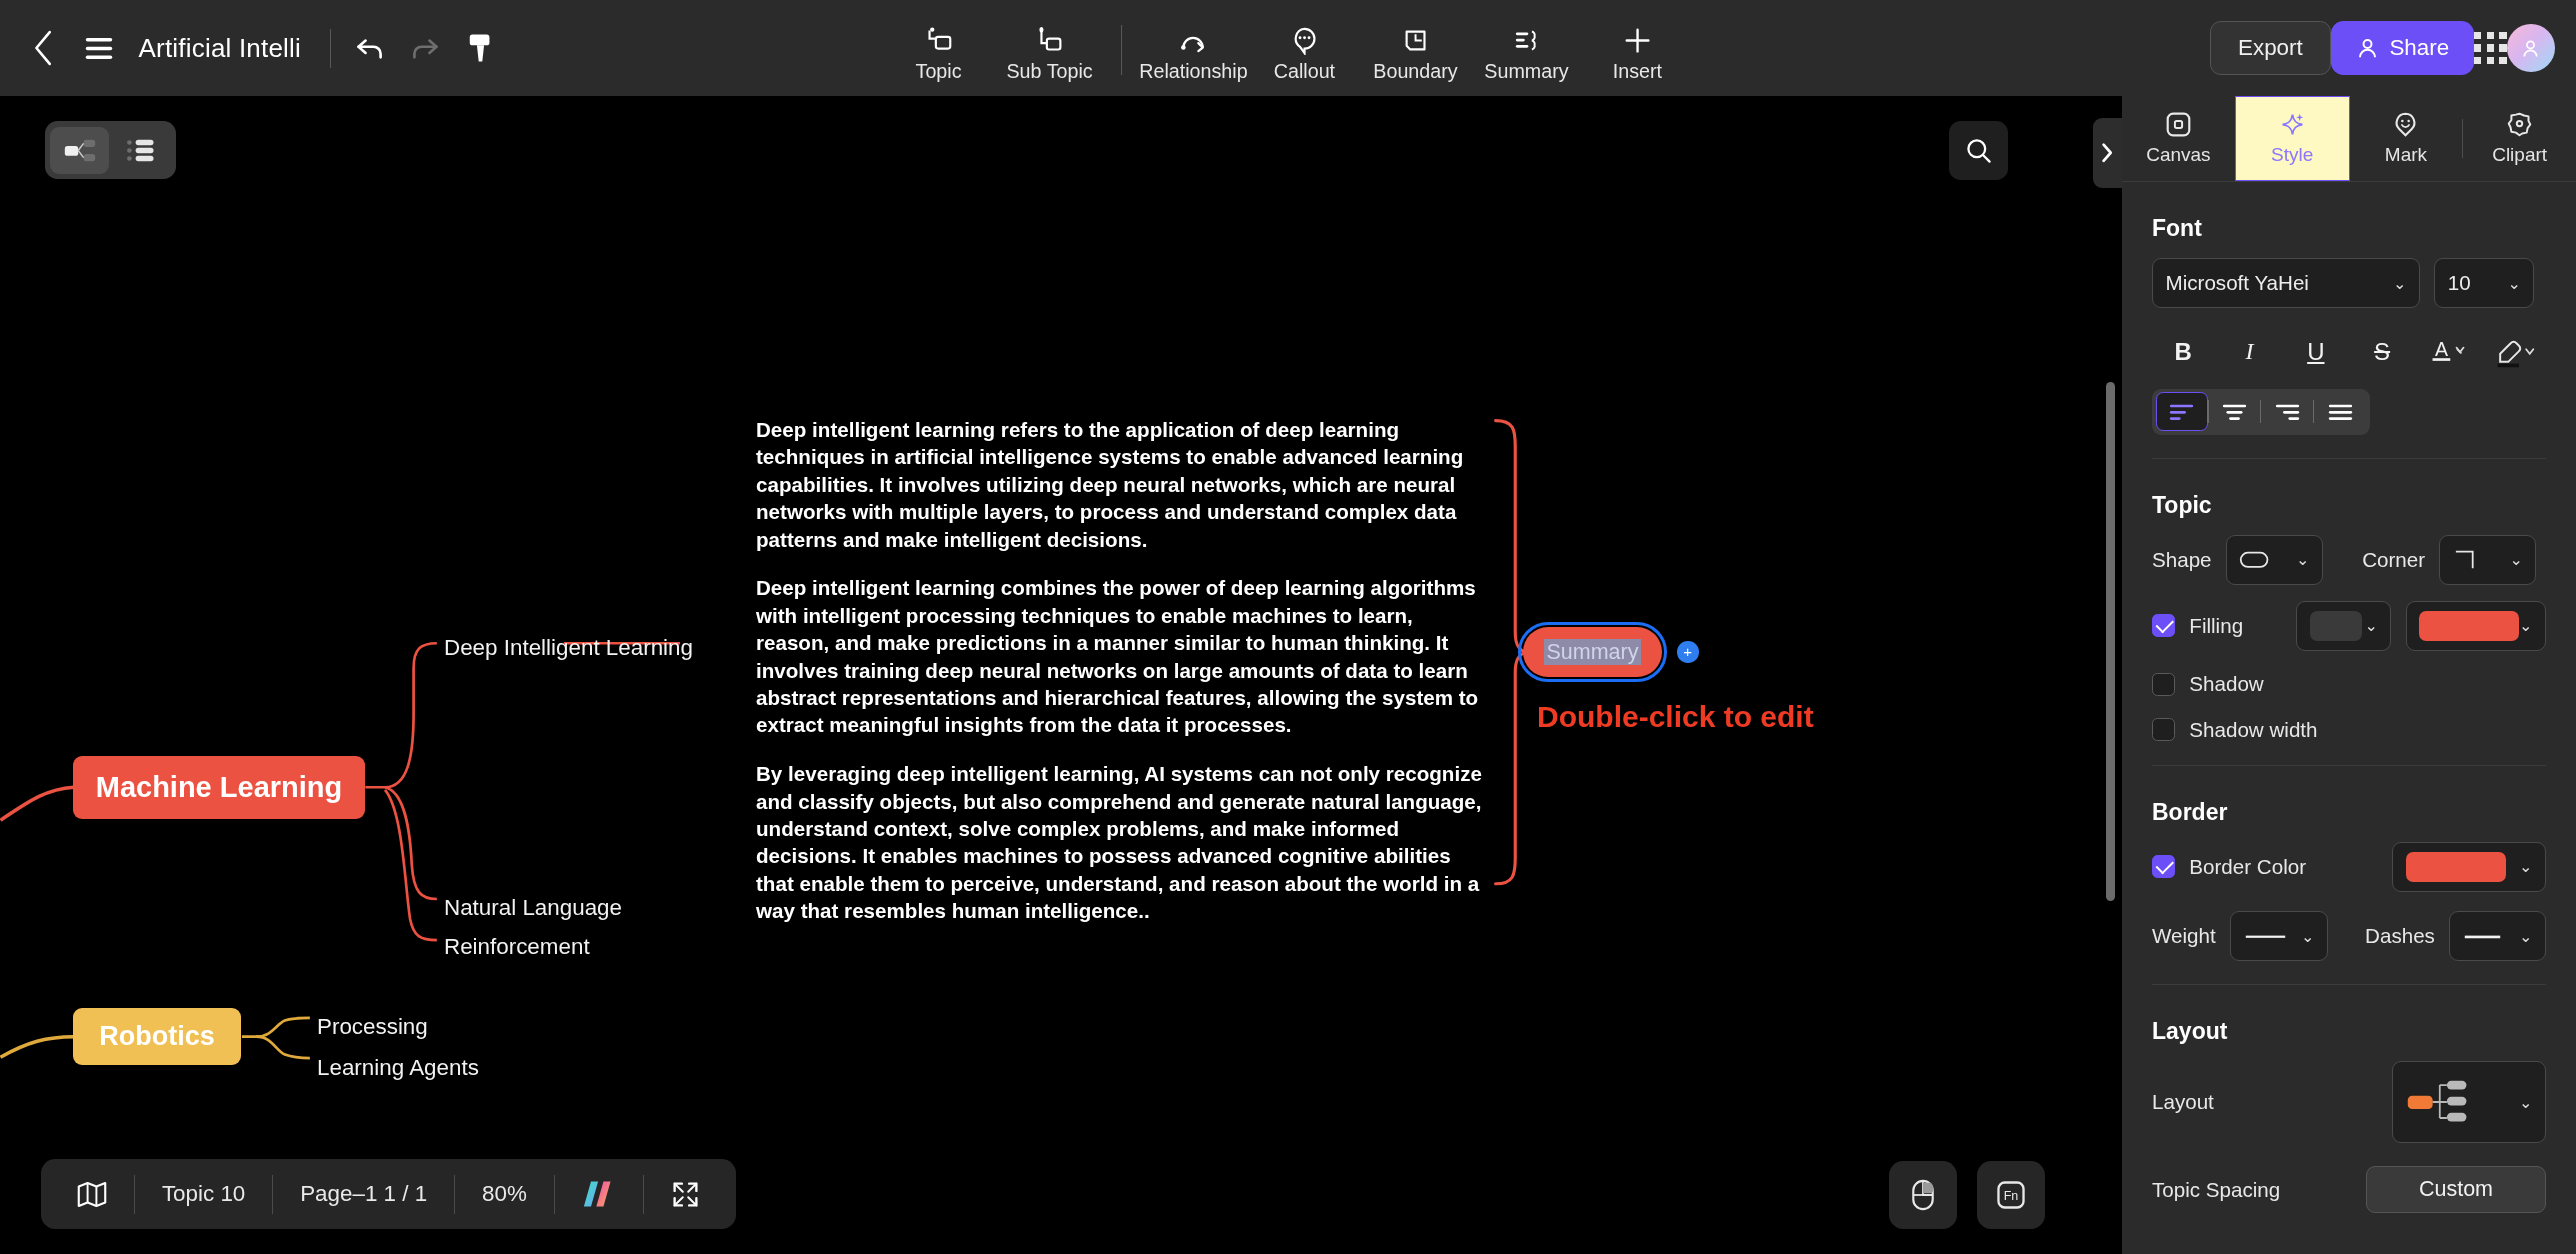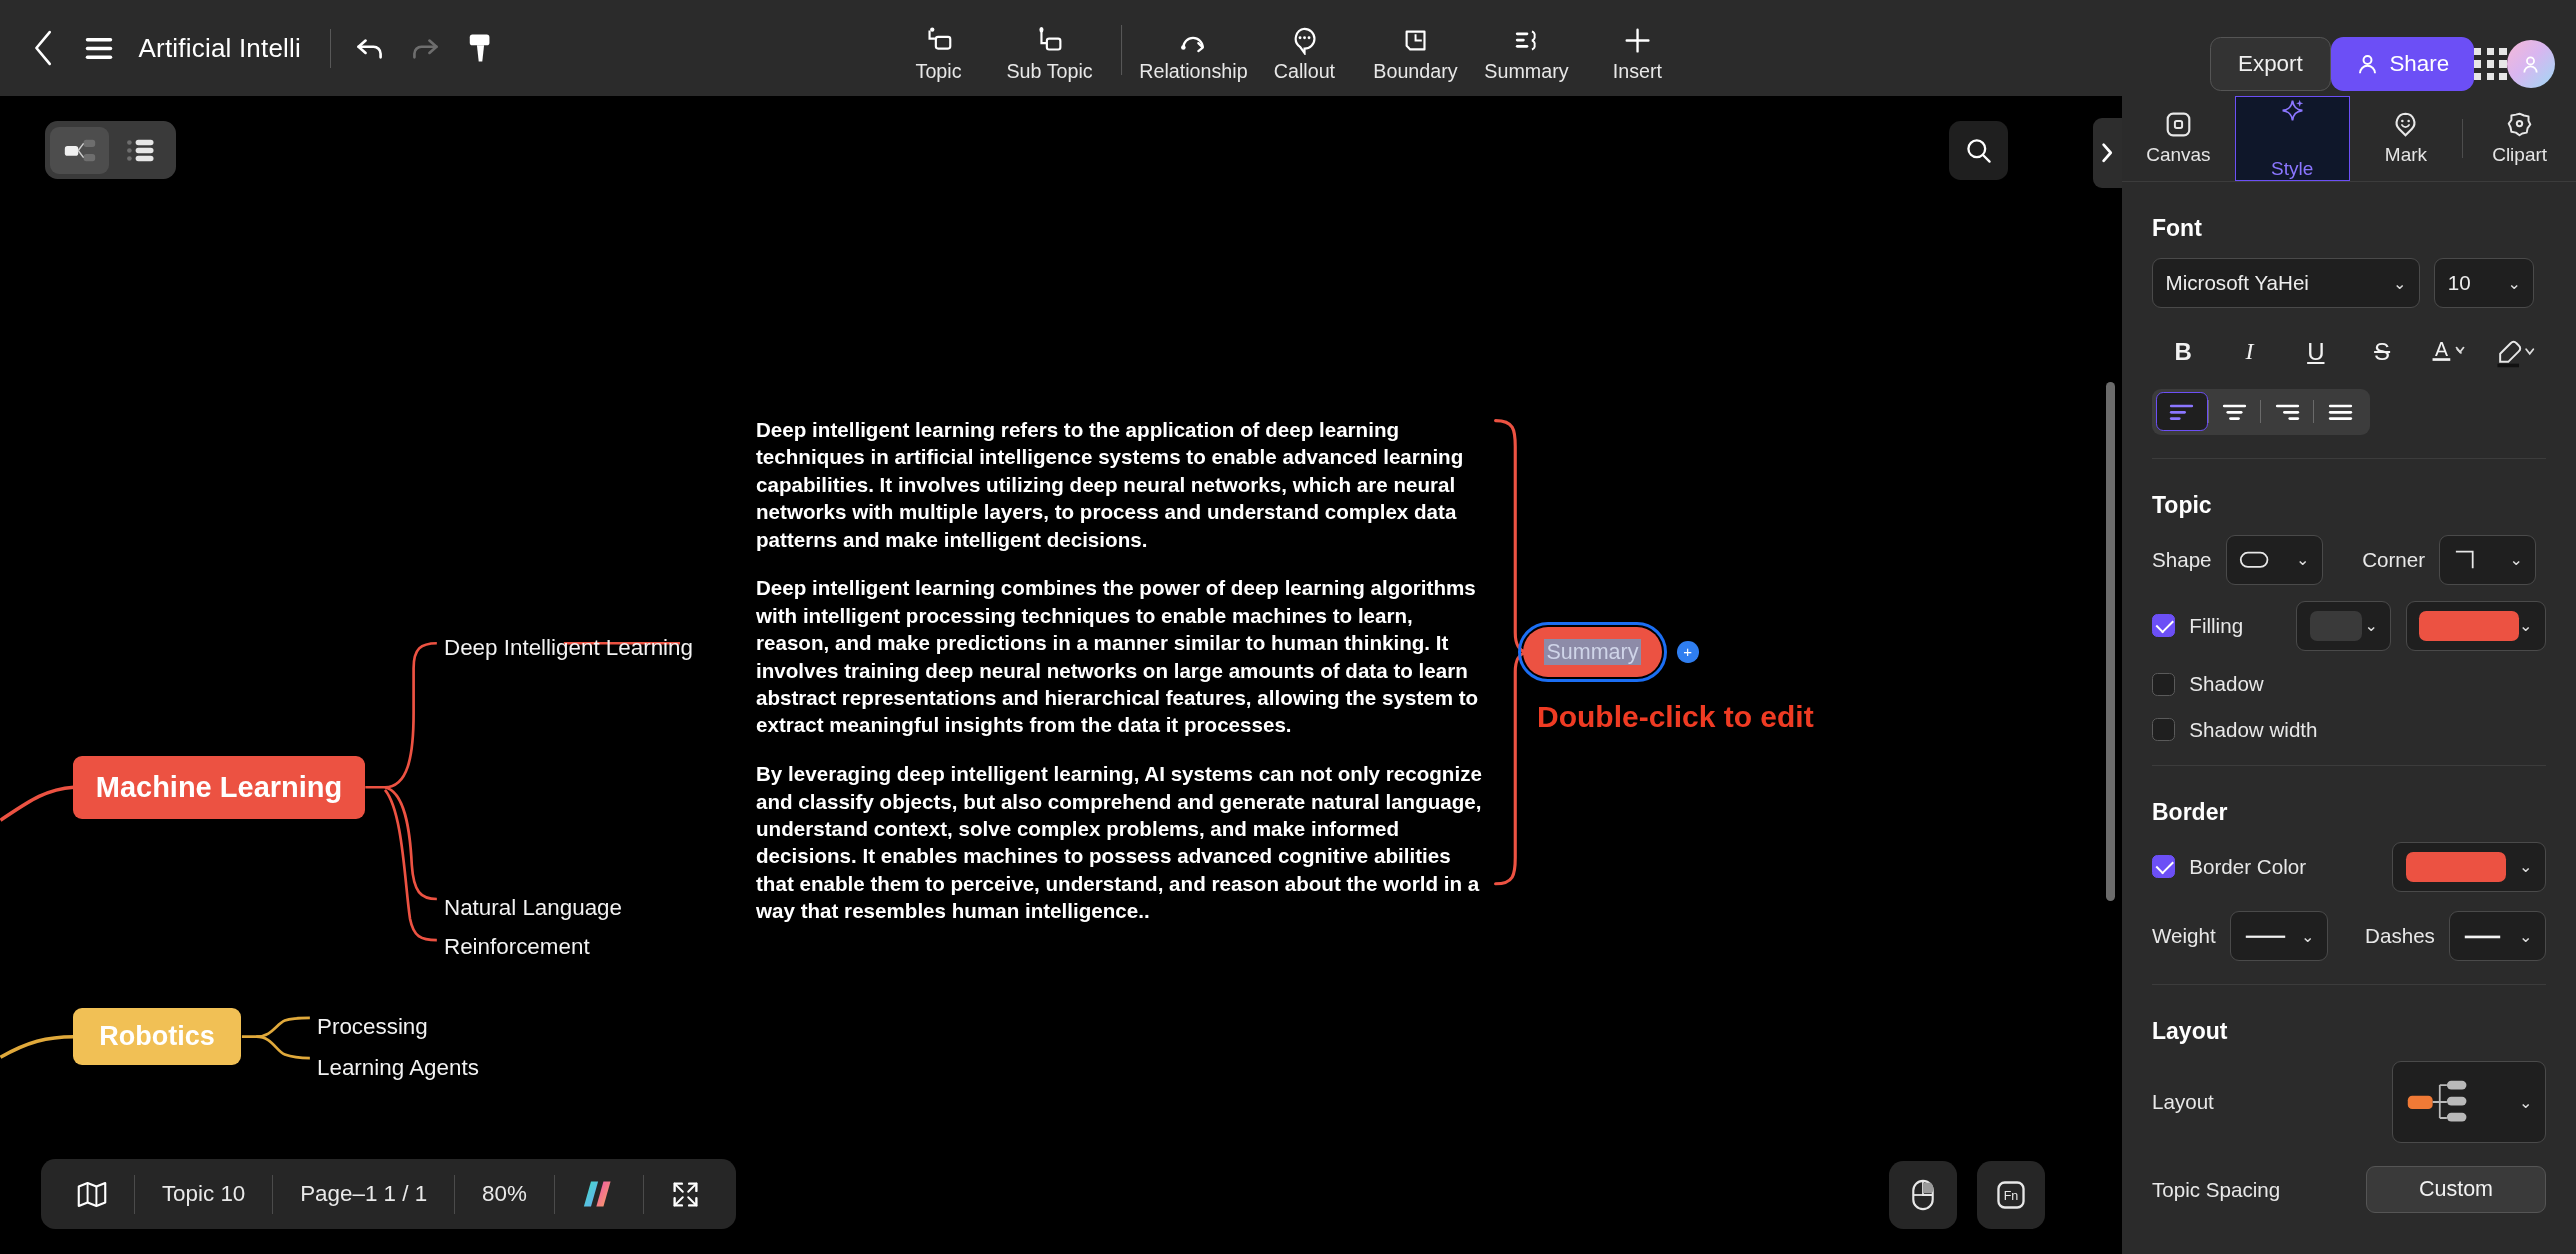"Export" .hdr-right { top: 16px -> 0 }
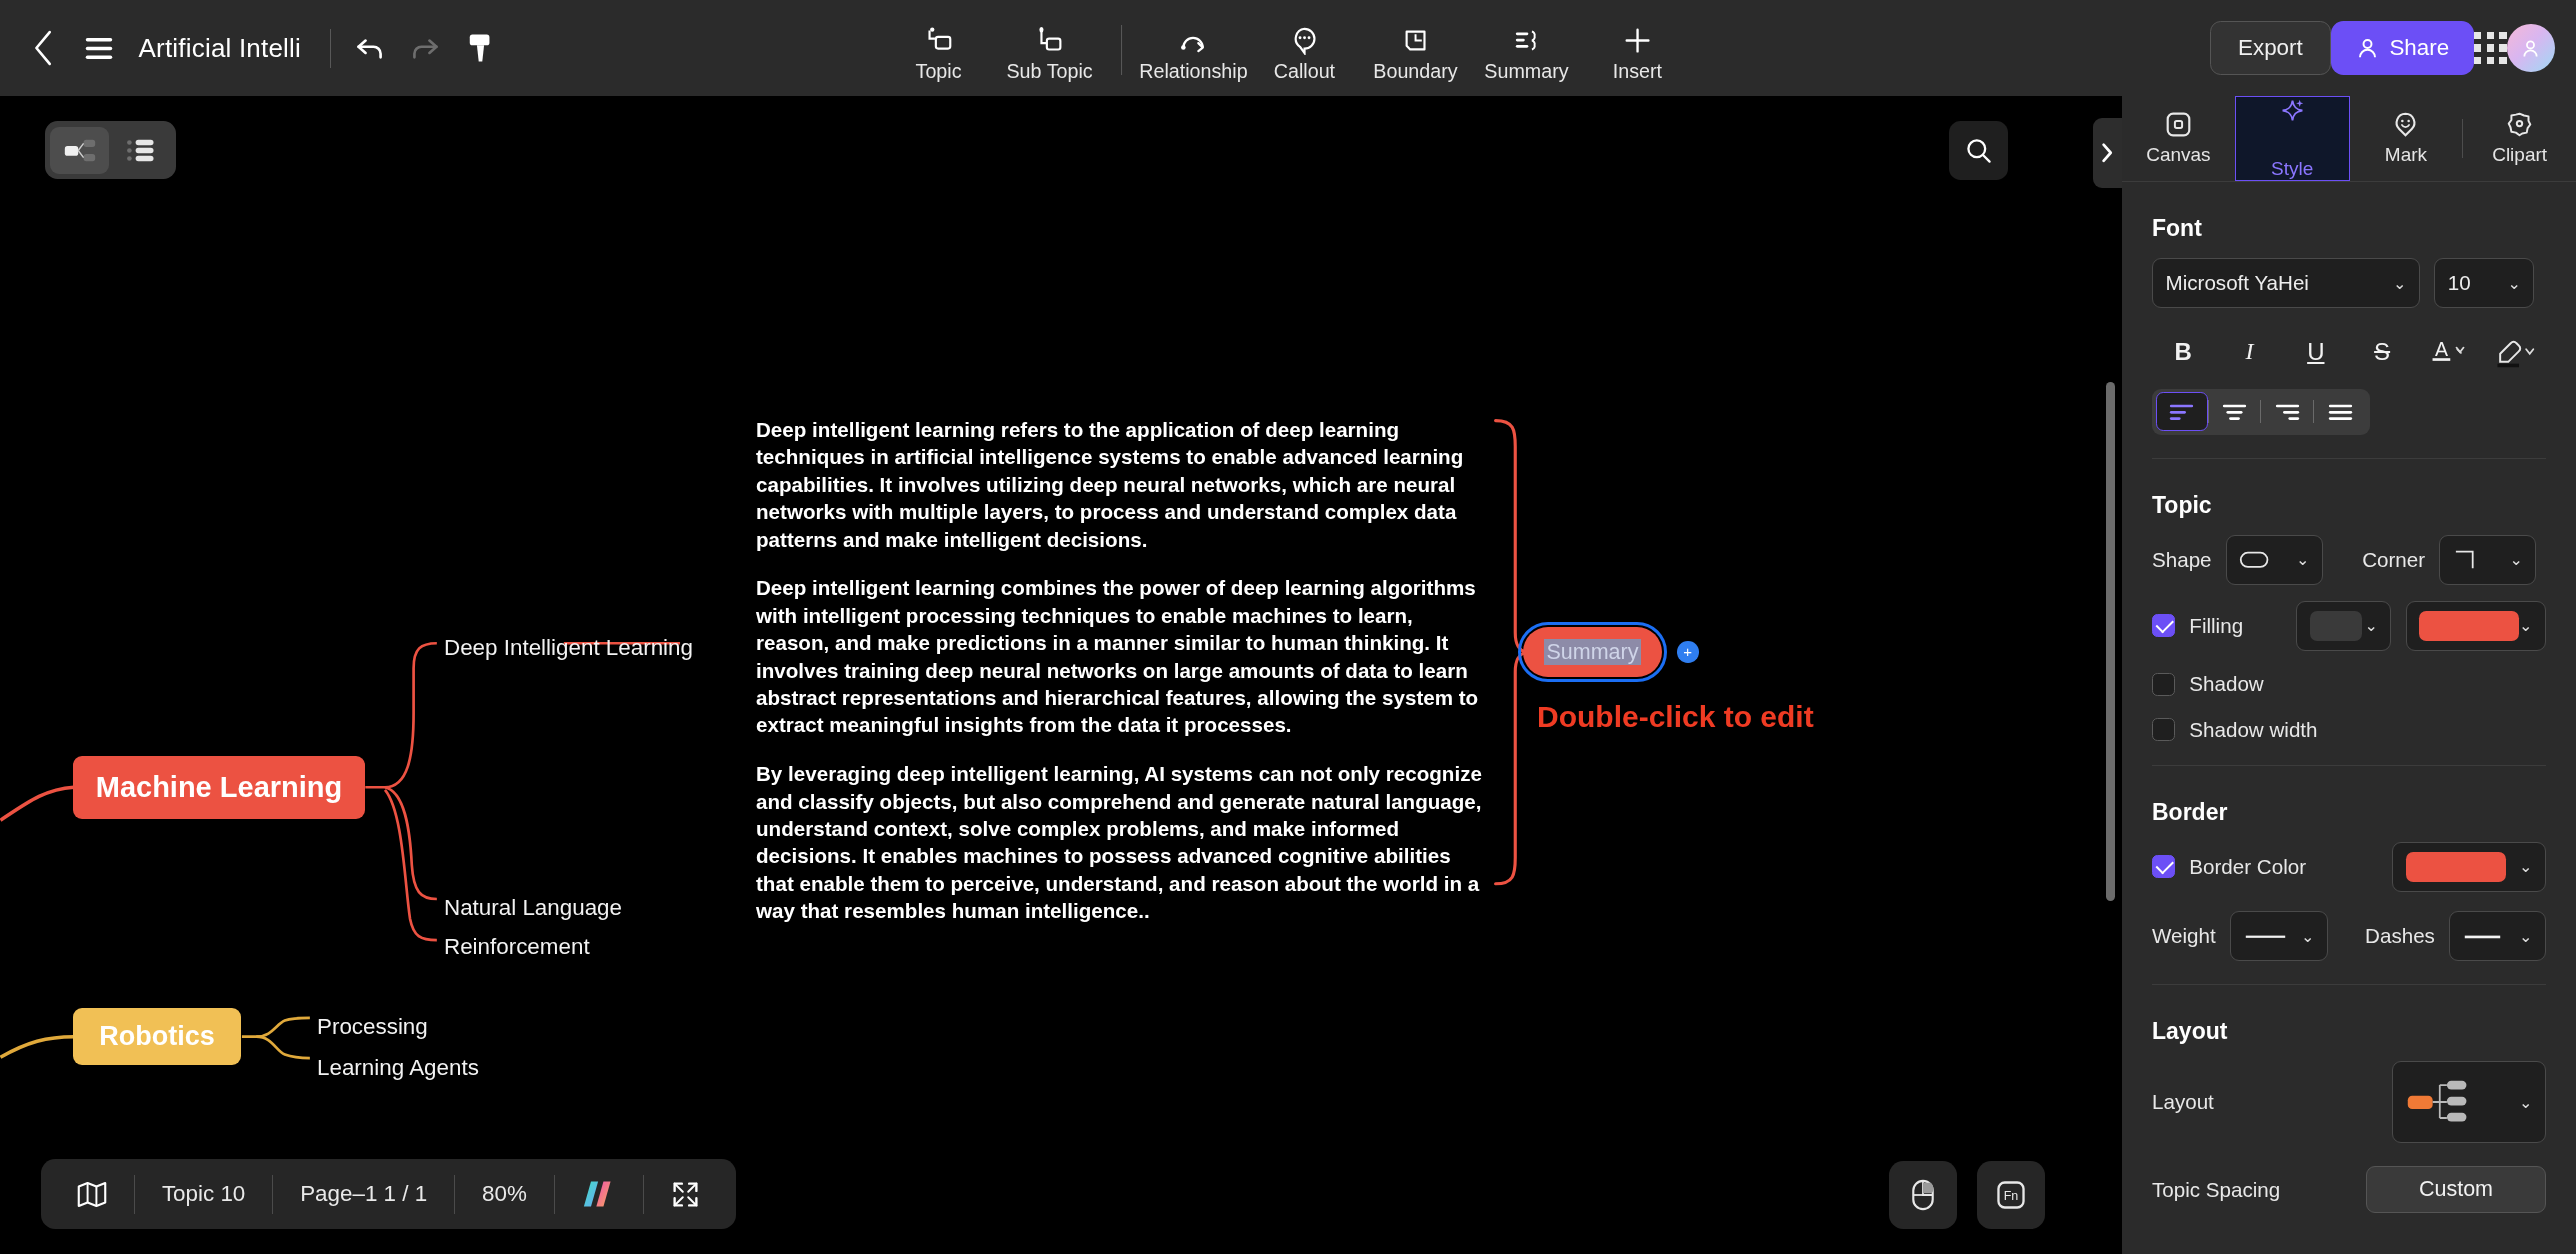"Style" .rtab.active { background: #0f172a -> #fef9c3; justify-content: space-between -> none }
